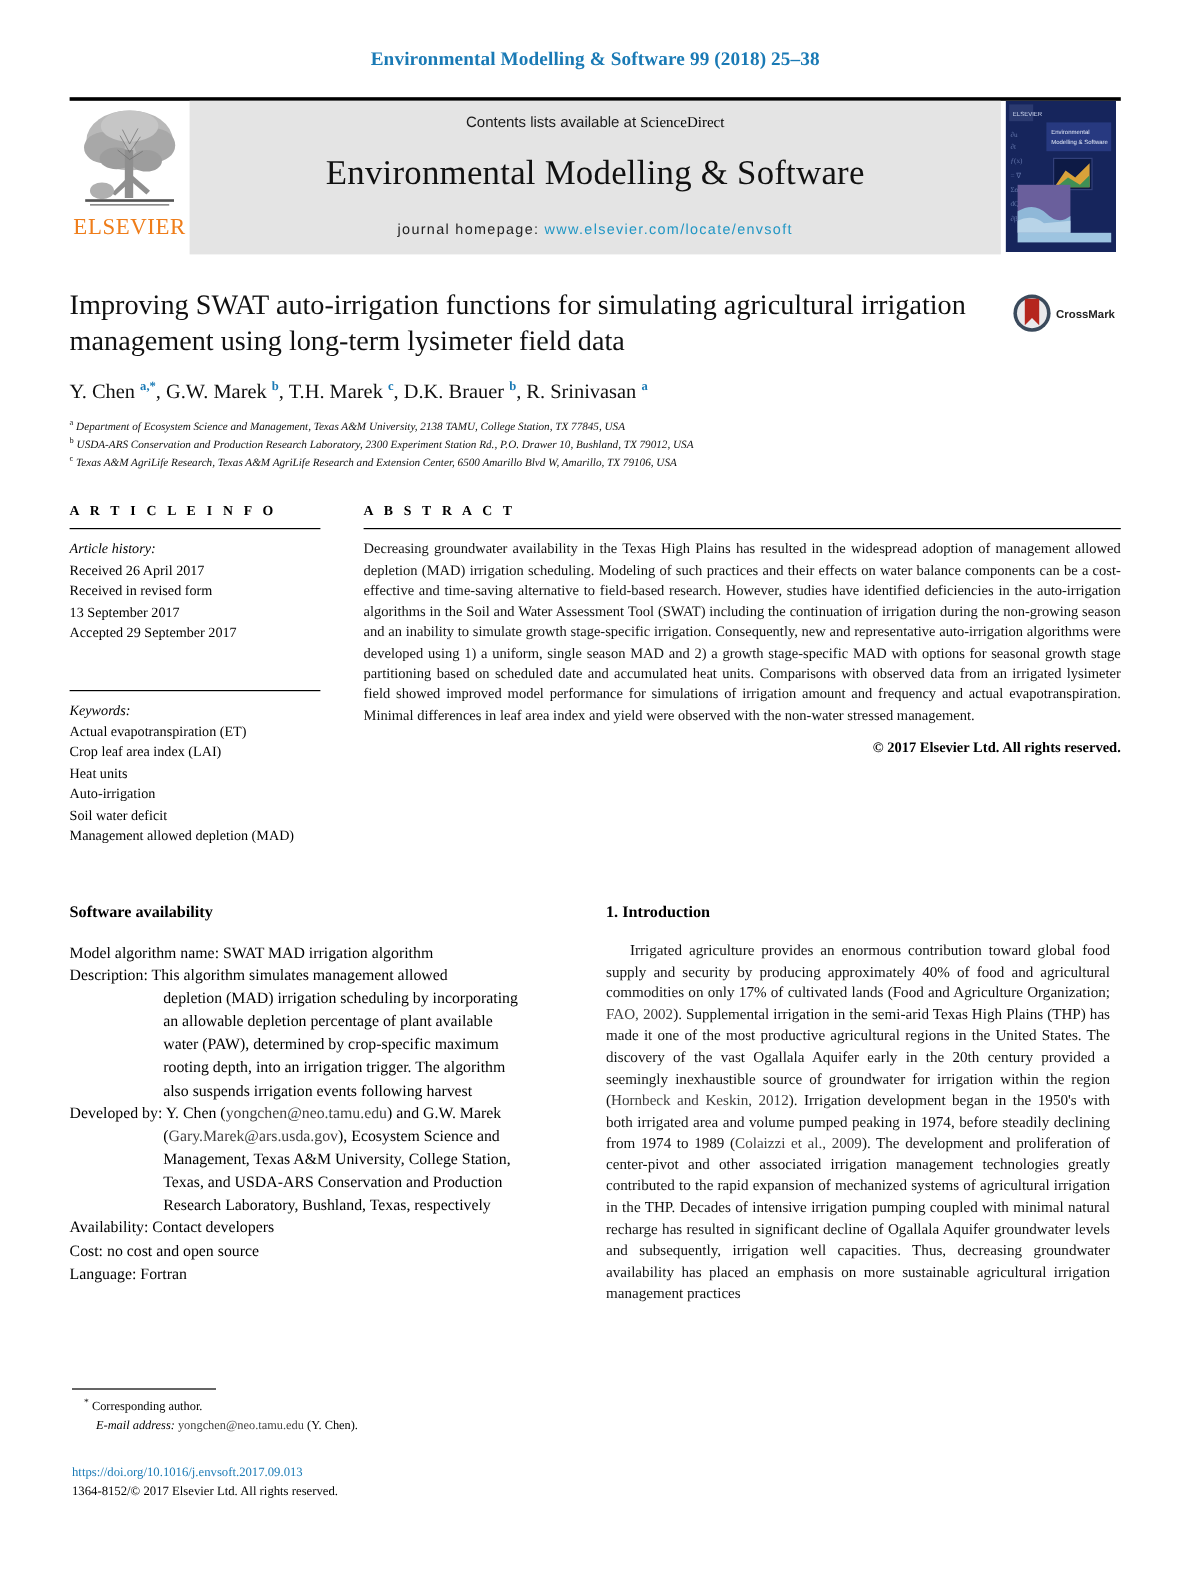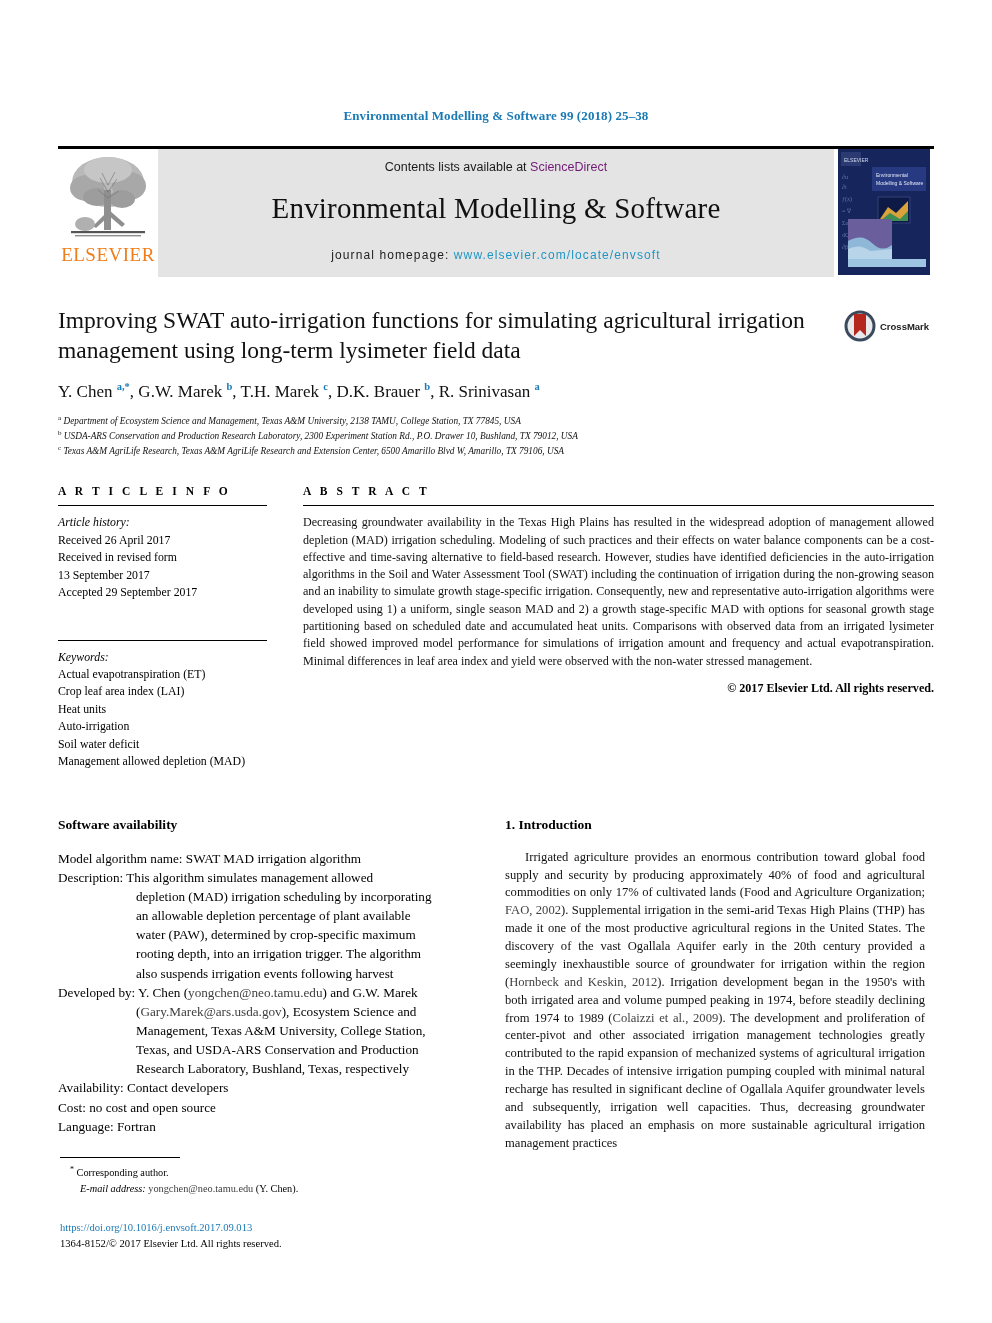"Environmental Modelling & Software 99" .running-head { font-size: 13px -> 16px; padding-top: 108px -> 41px }
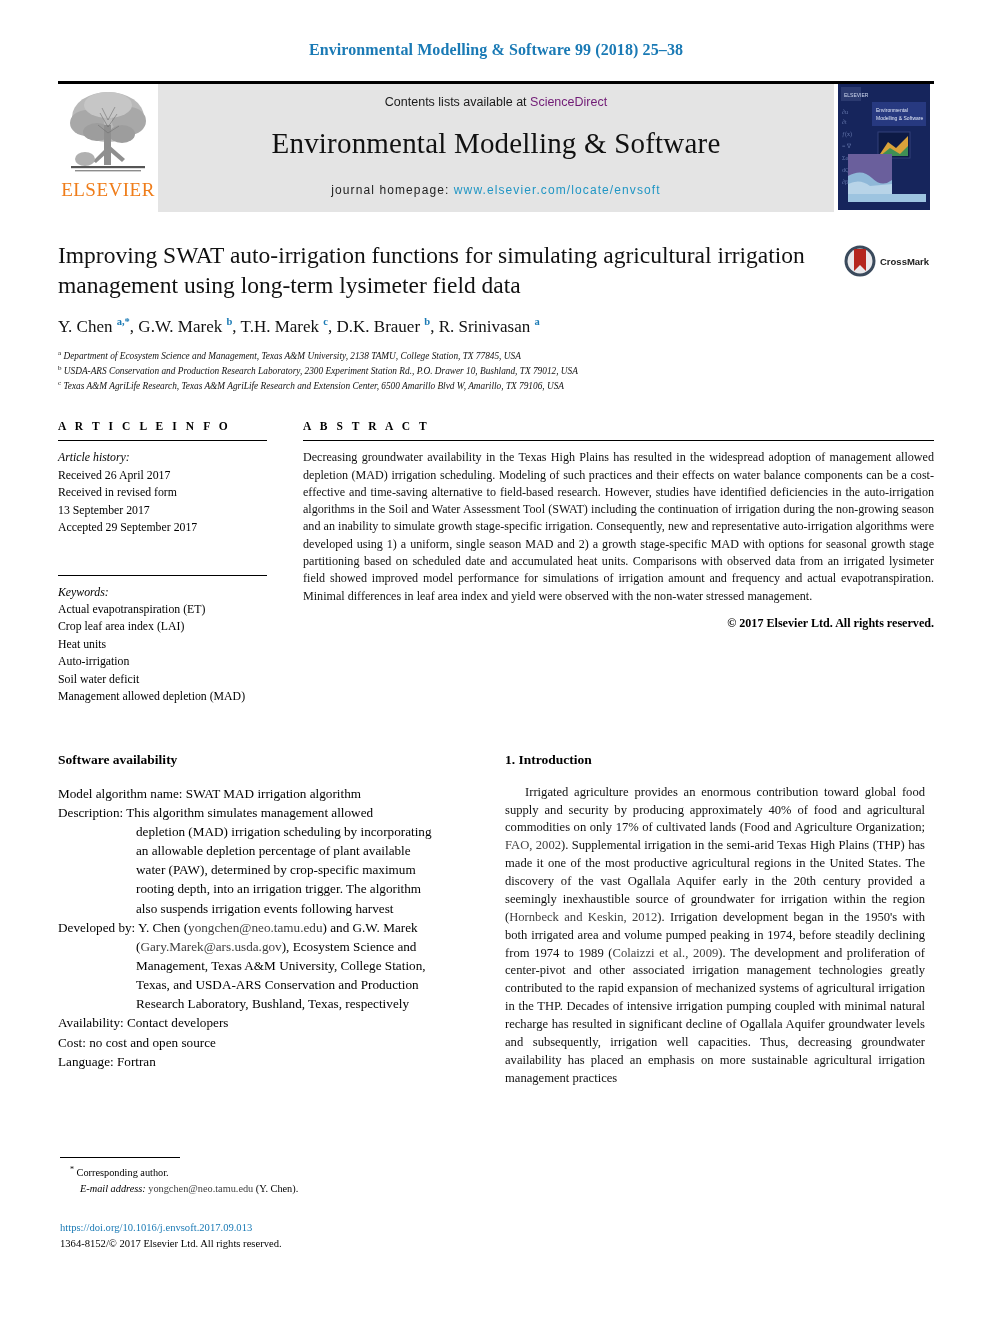"ScienceDirect" .sd-contents .sd-link { color: #701a75 -> #000000; font-family: none -> Liberation Serif, serif }
